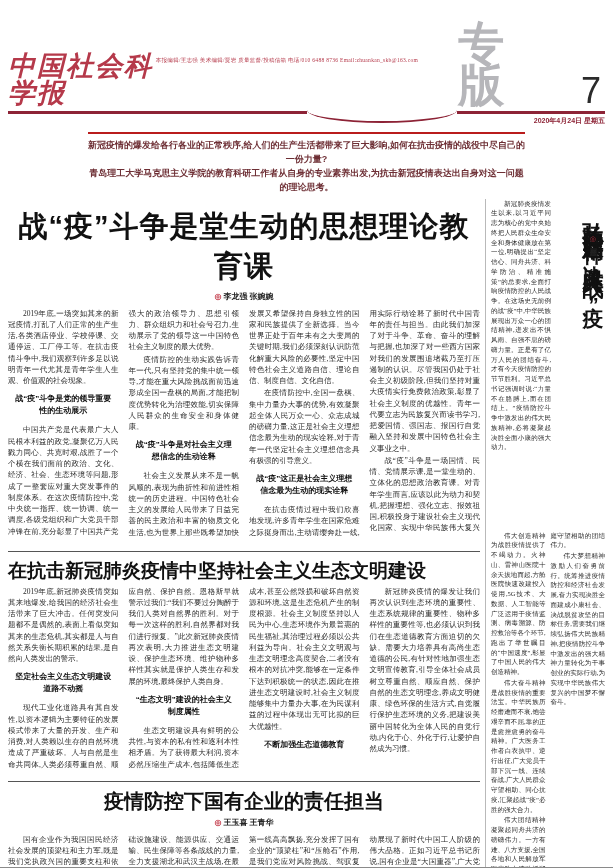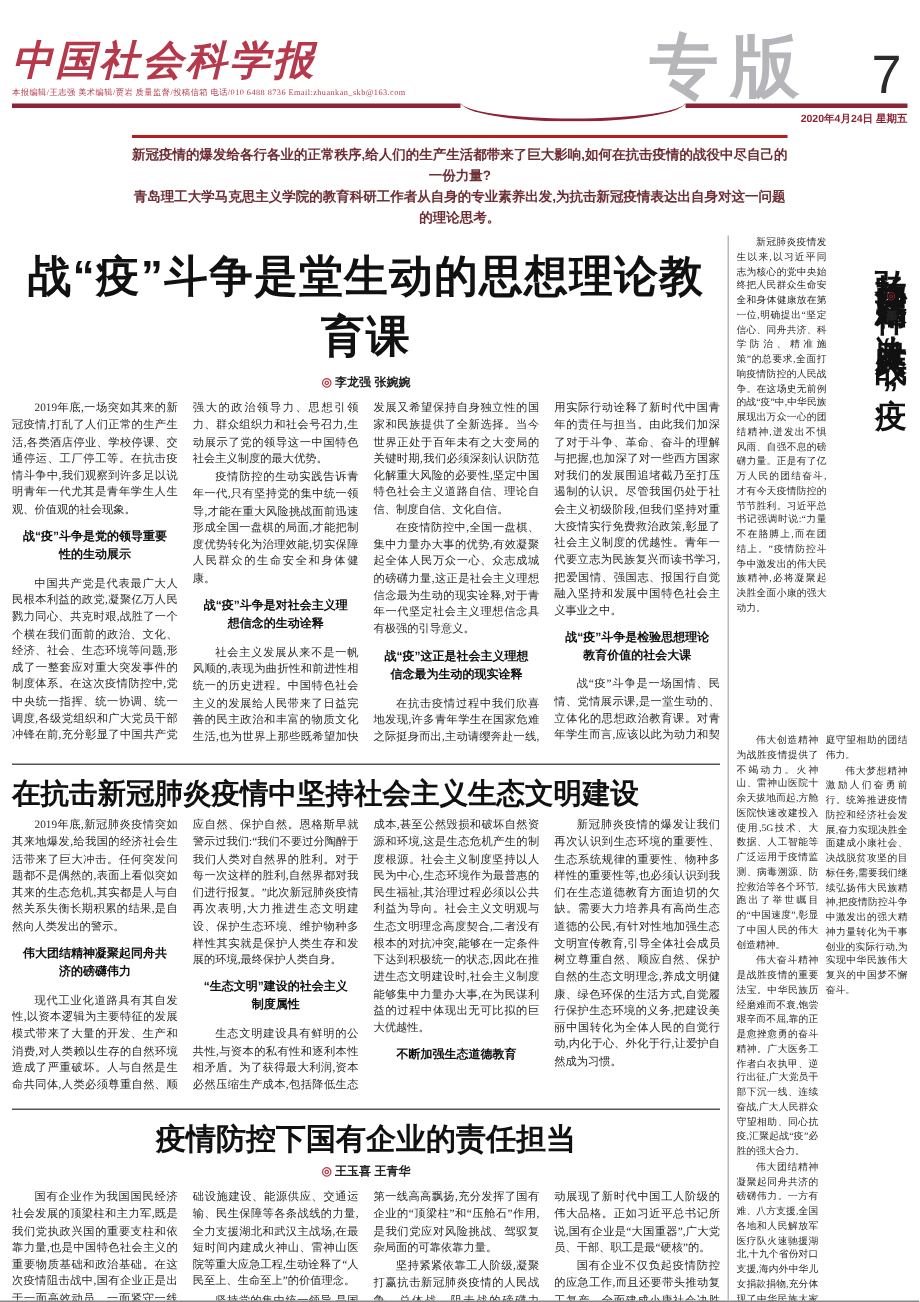"中国社会科学报" .mast-left { flex-direction: column -> row }
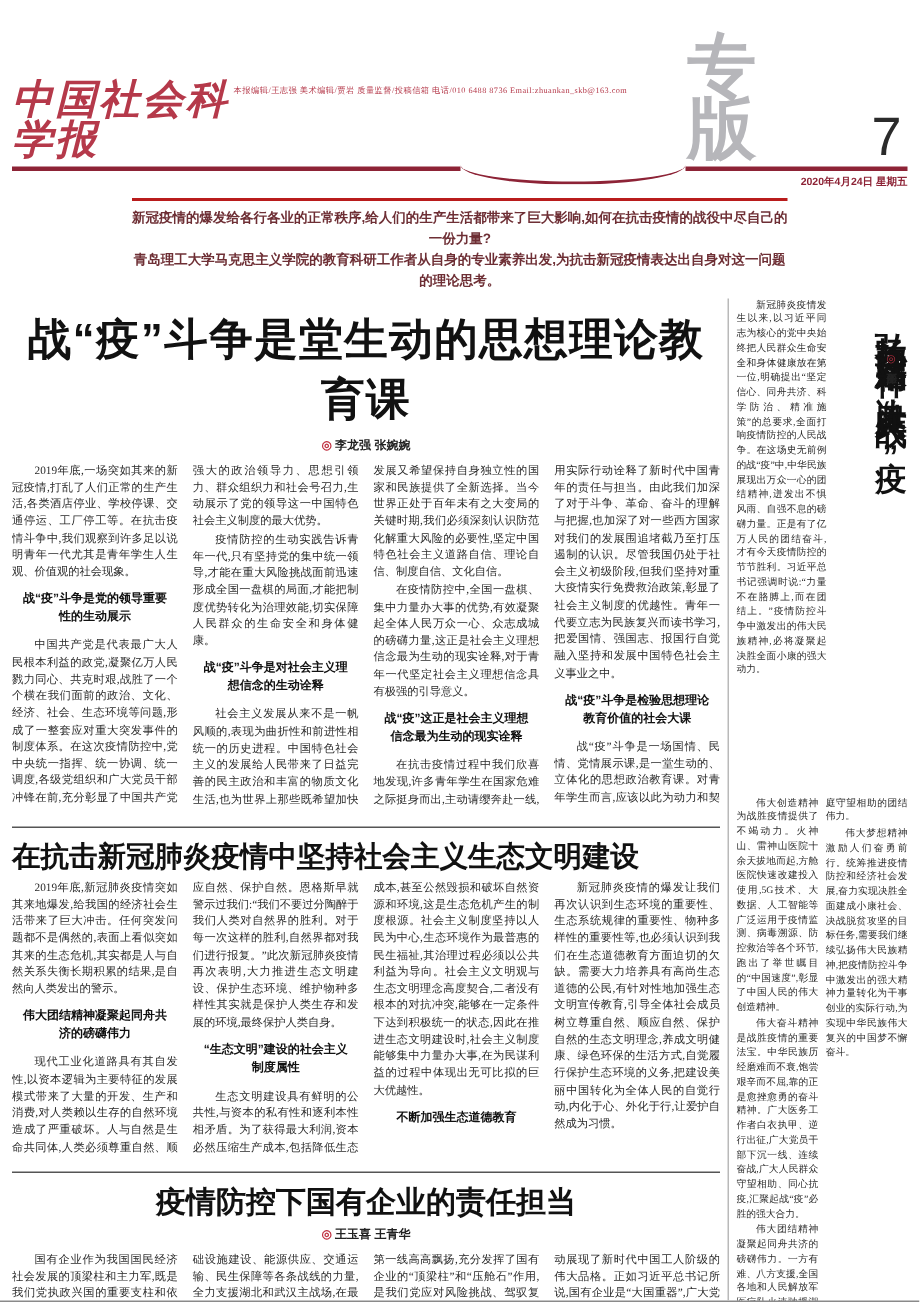"战“疫”斗争是检验思想理论教育价值的社会大课" h3 { html: <h3>战“疫”斗争是检验思想理论教育价值的社会大课</h3> -> none }
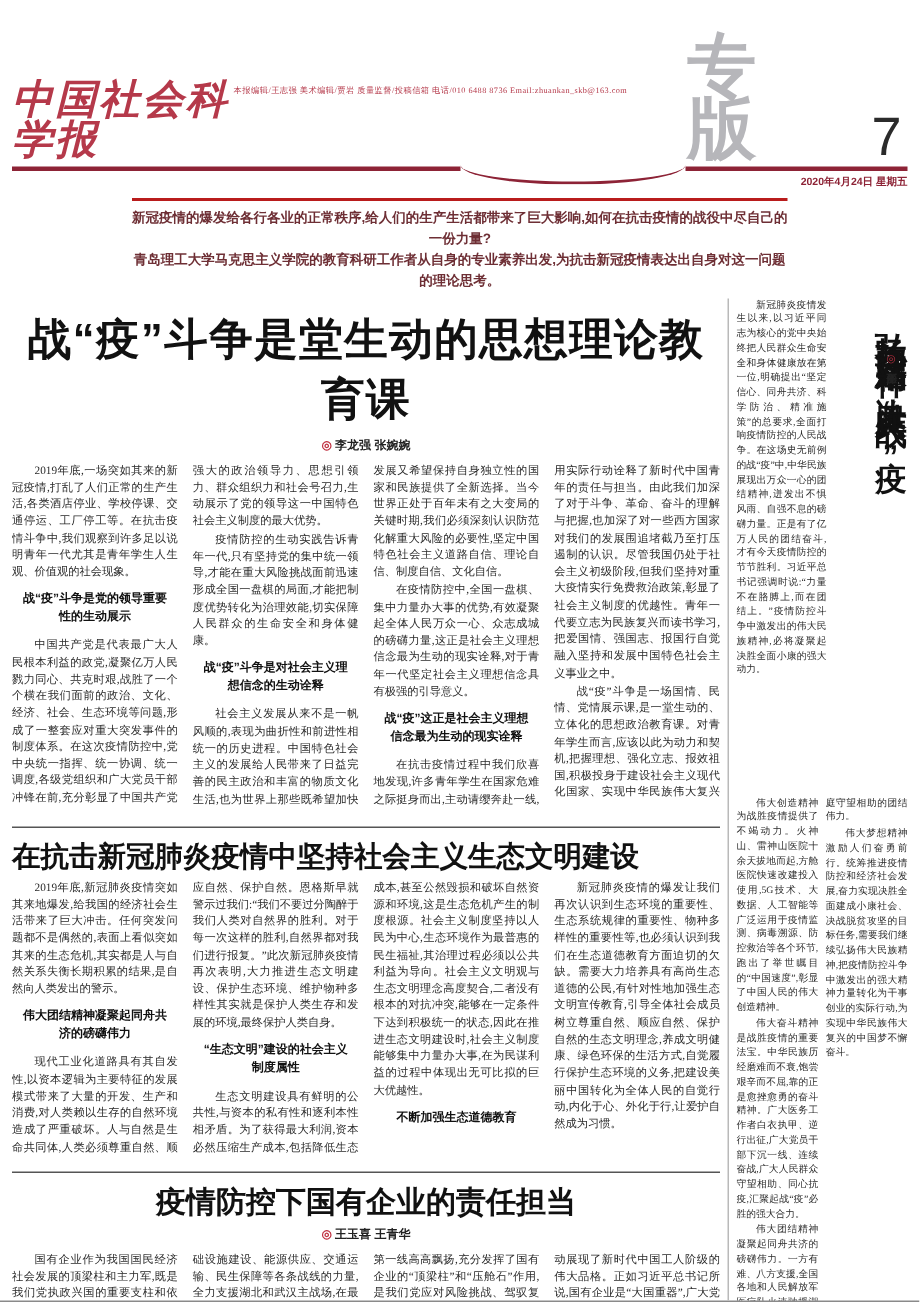"伟大团结精神凝聚起同舟共济的磅礴伟力" h3 { text: 伟大团结精神凝聚起同舟共济的磅礴伟力 -> 坚定社会主义生态文明建设道路不动摇 }
